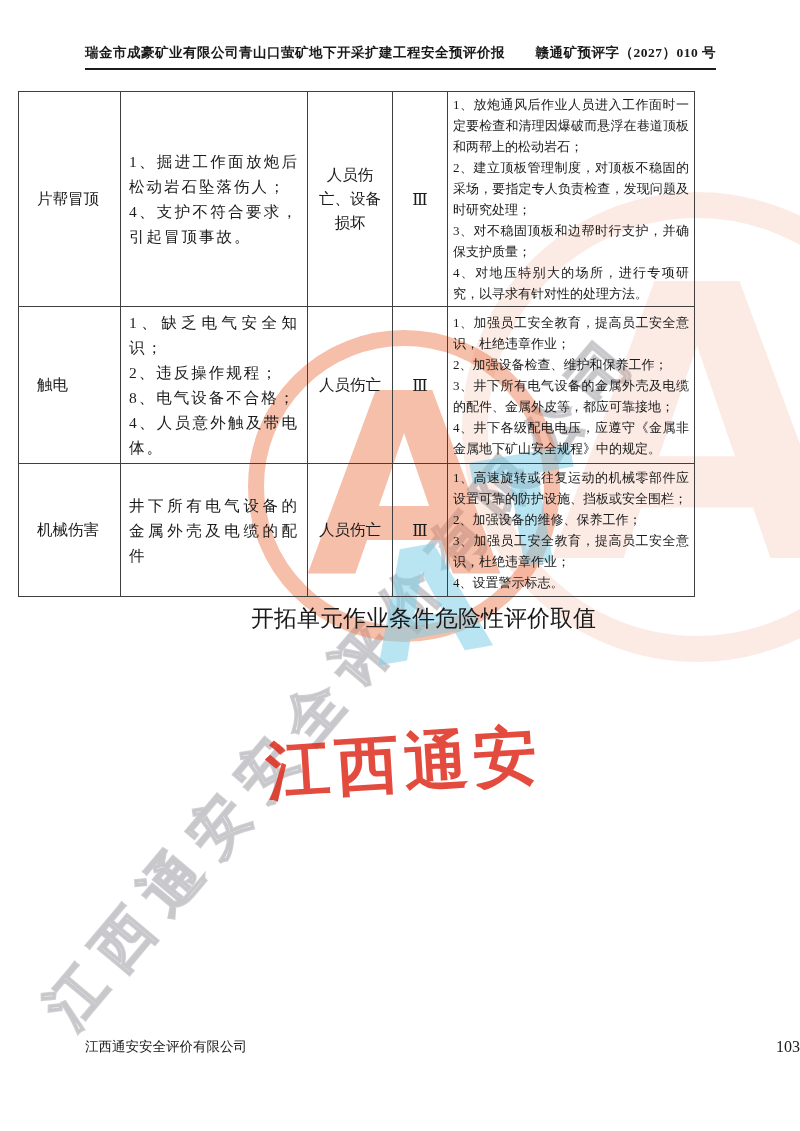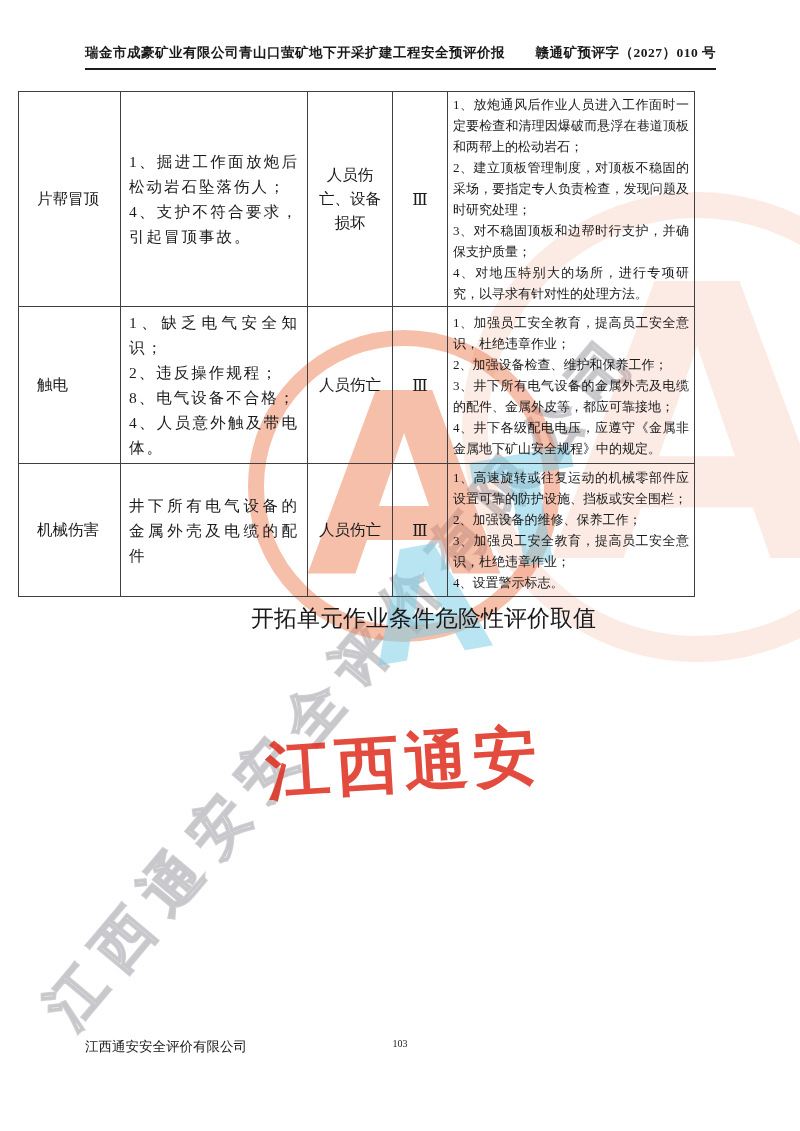"103" .footer .pagenum { font-size: 10px -> 16px; text-align: center -> right }
